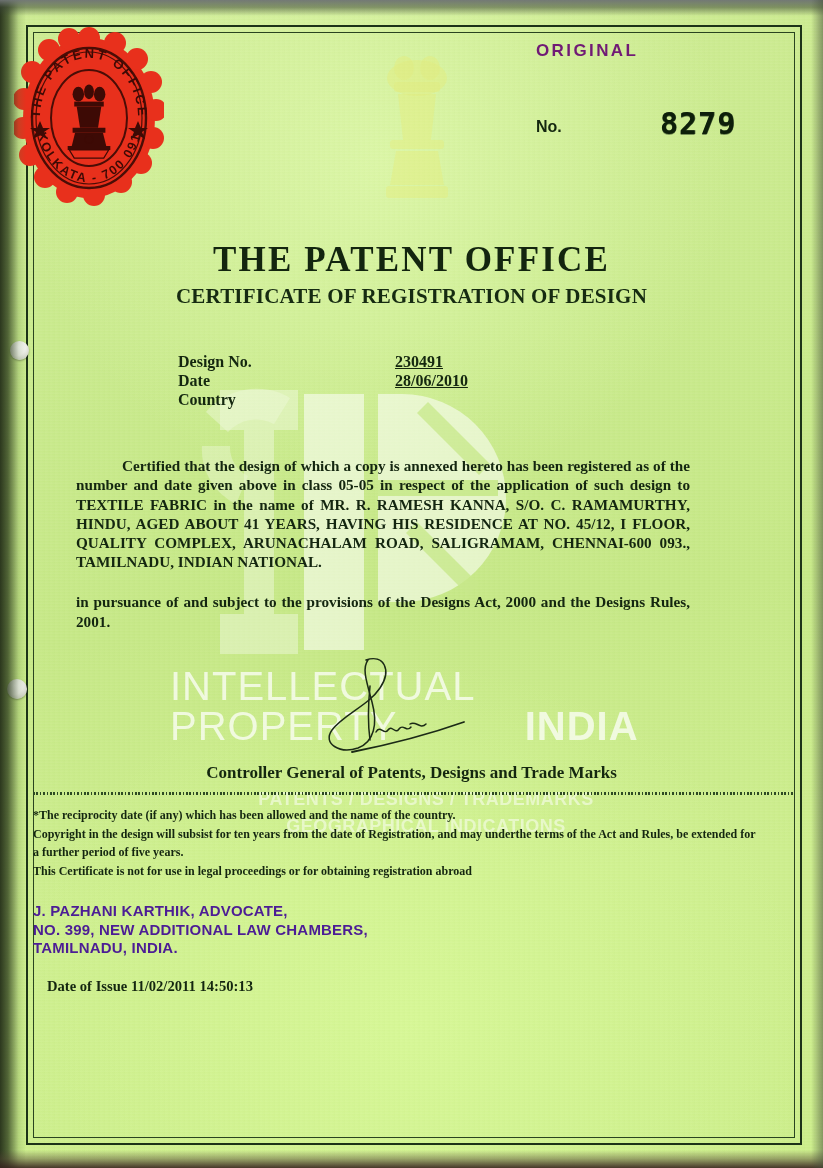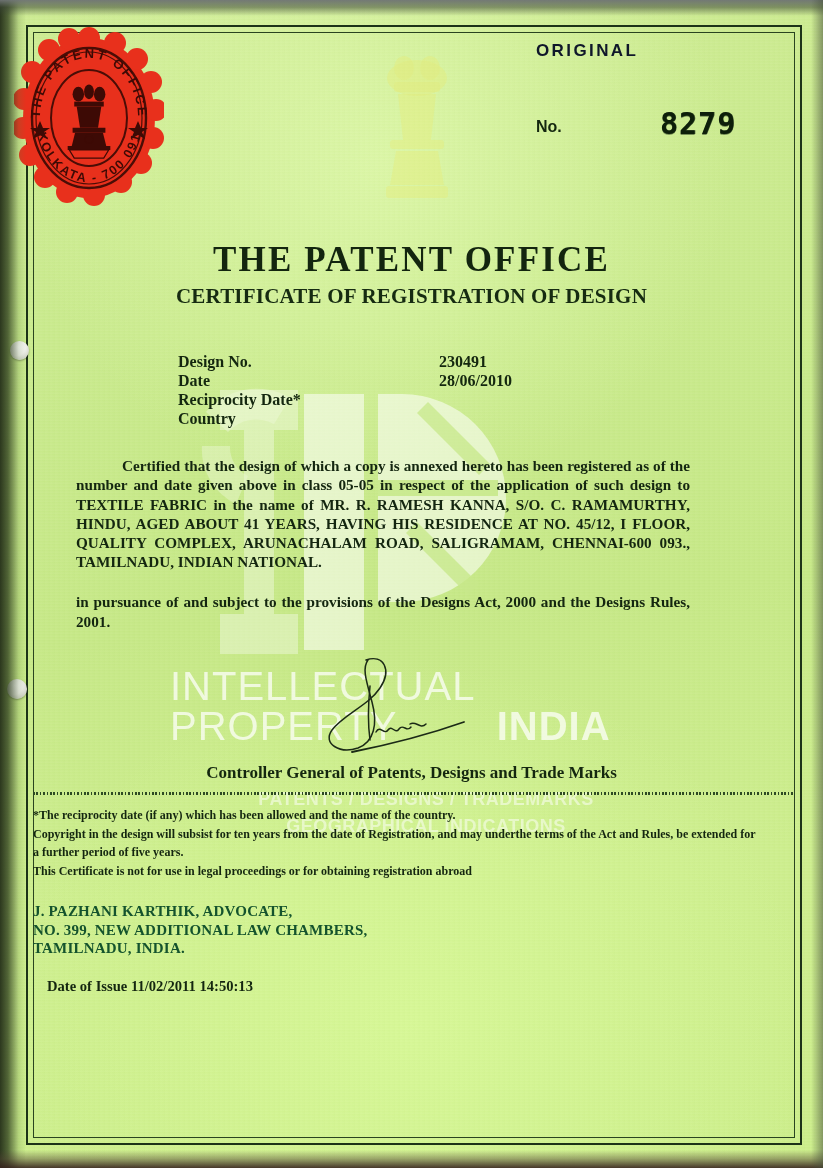"ORIGINAL" .hdr-original { color: #0f172a -> #701a75 }
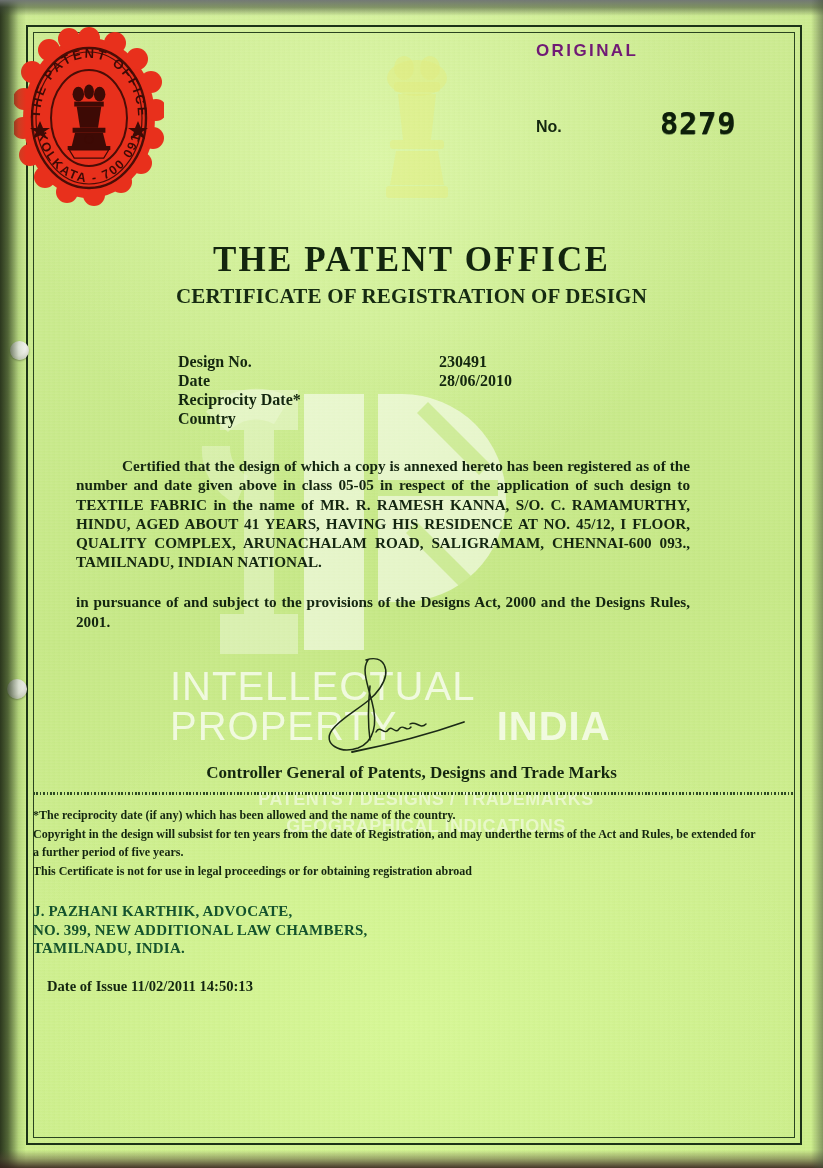"Design No." .details-row { gap: 44px -> none }
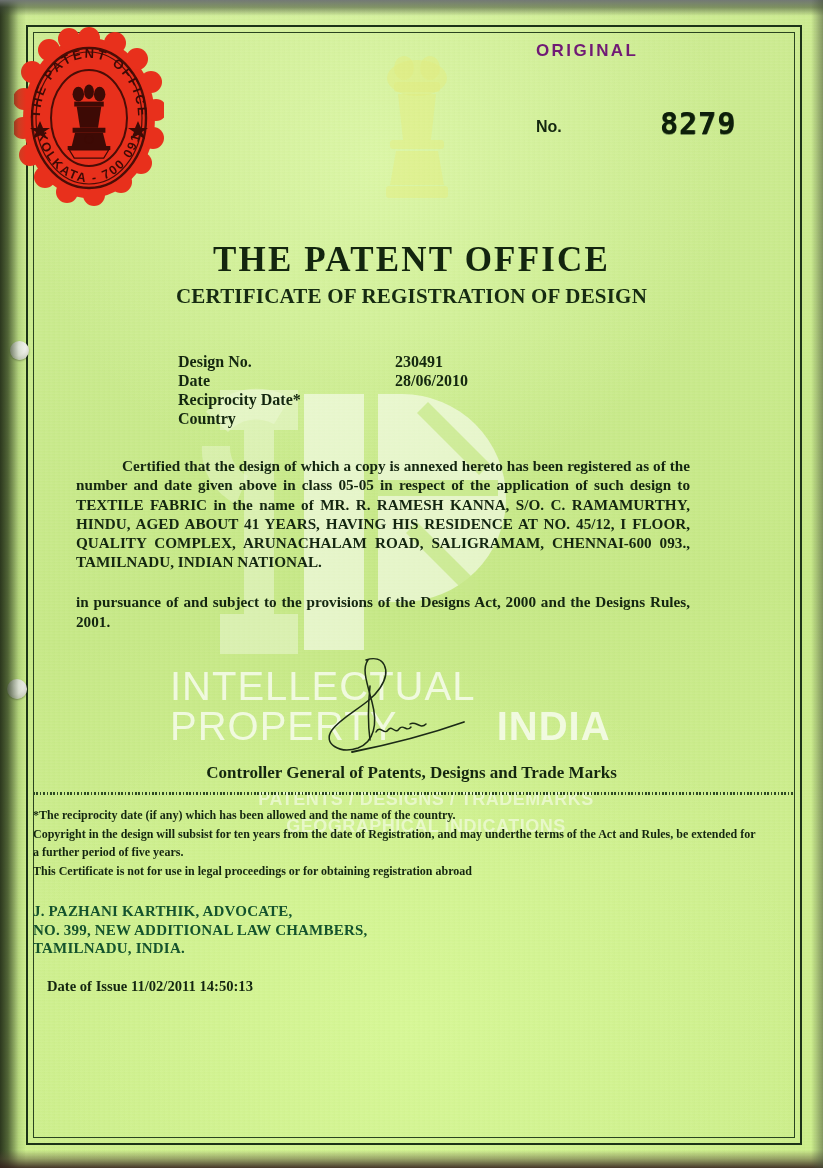"230491" .details-value { text-decoration: none -> underline }
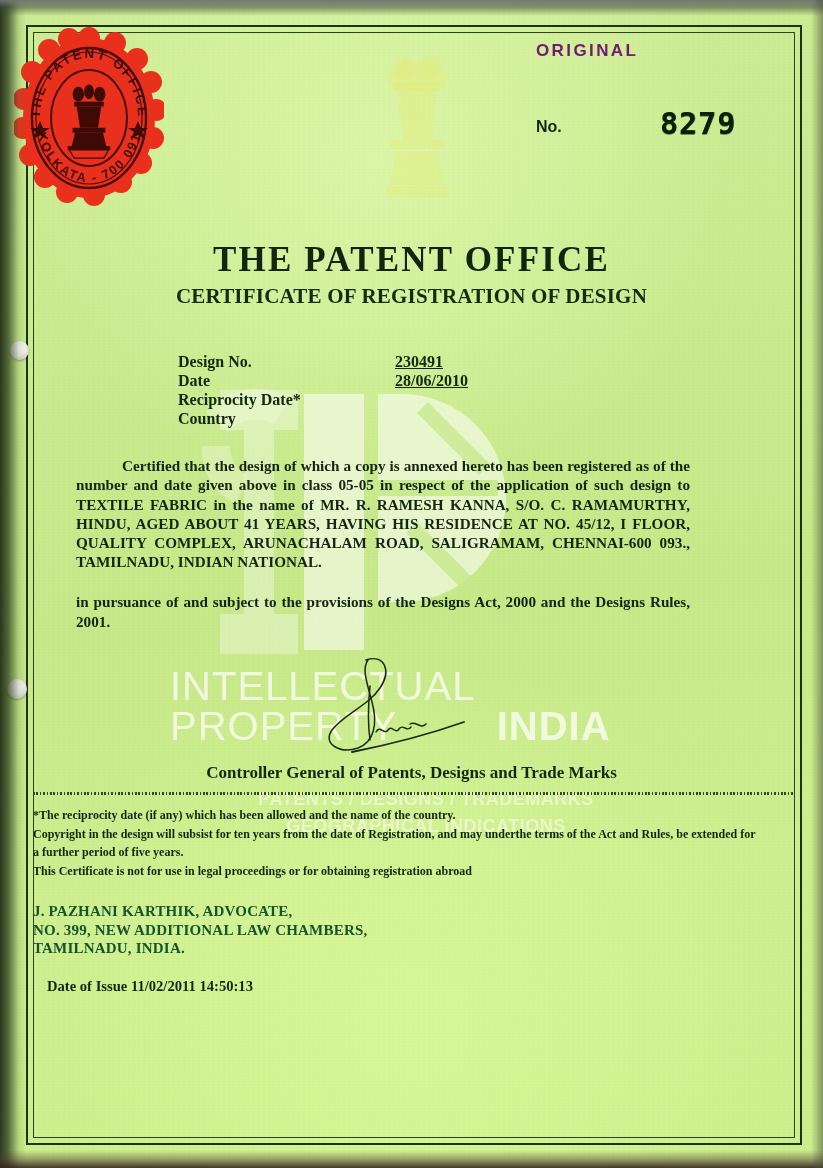"Reciprocity Date*" div.details-row { html: <div> <span>Reciprocity Date*</span> <span></span> </div> -> none }
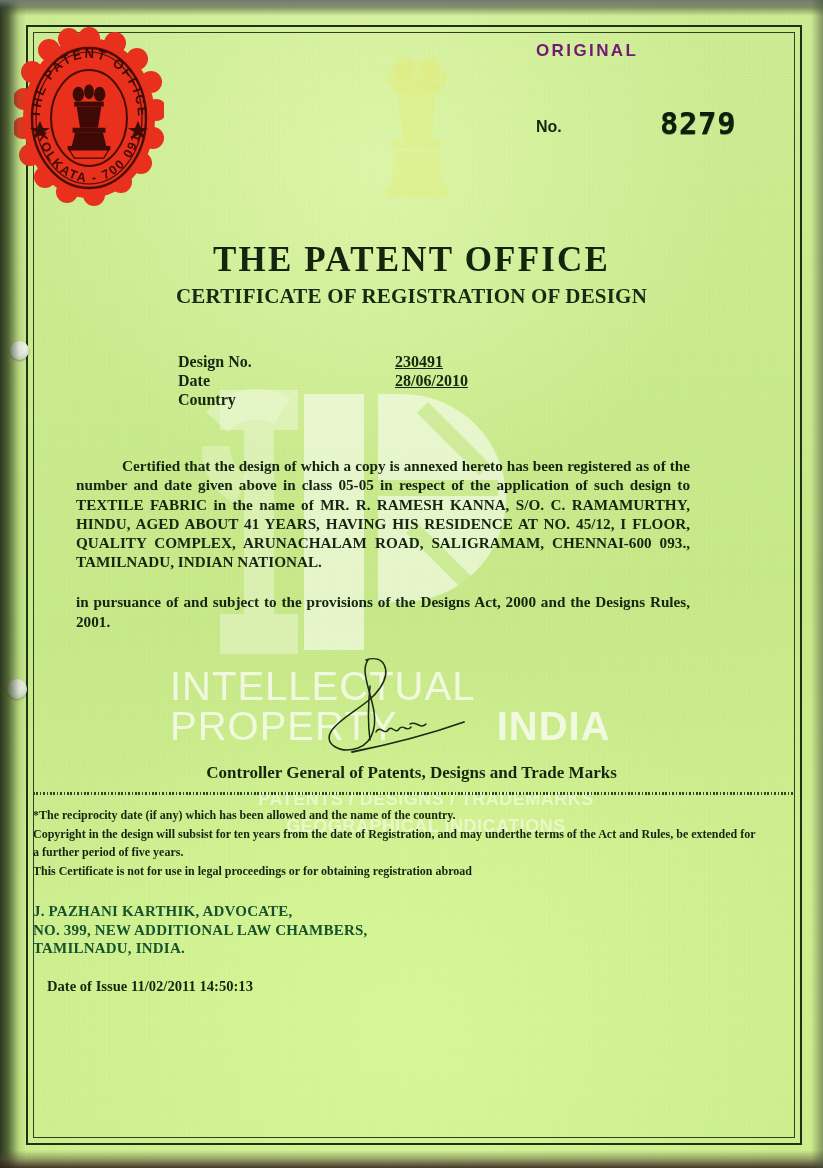"INDIA" span.bold { margin-left: 88px -> 116px }
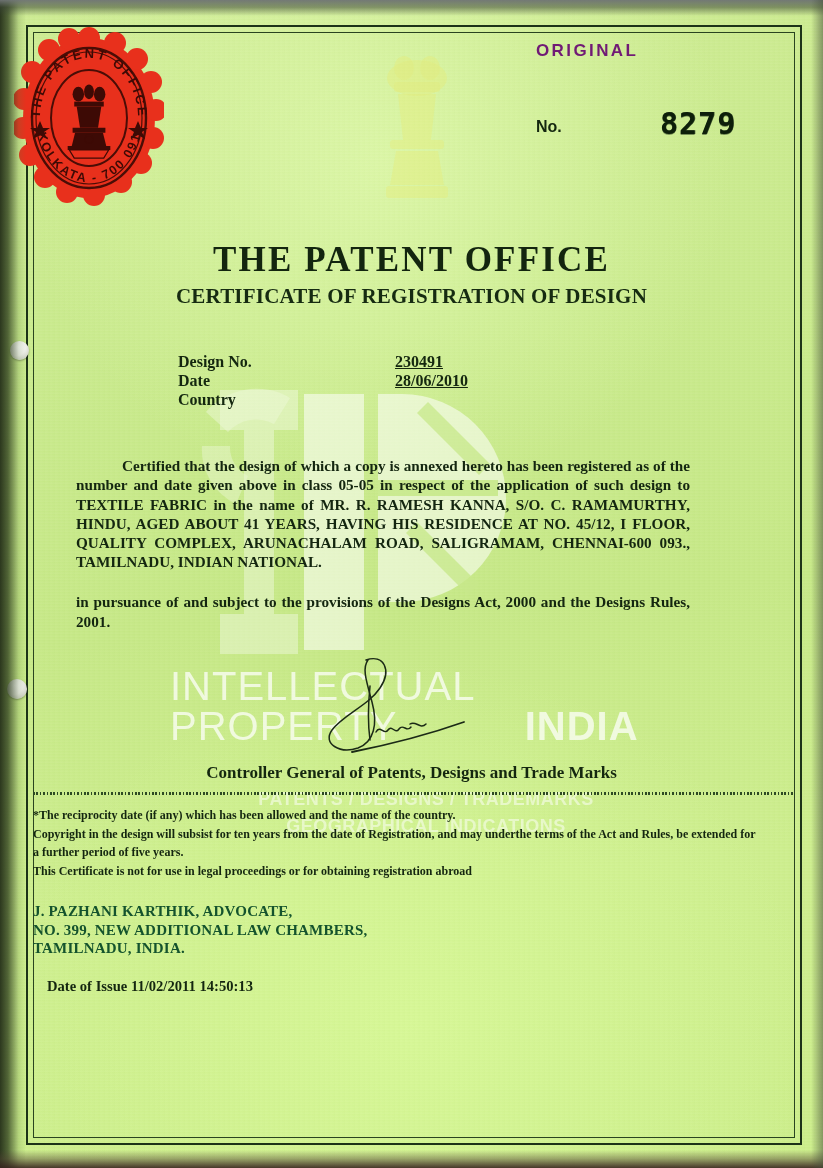"J. PAZHANI KARTHIK, ADVOCATE," .advocate { color: #14532d -> #4c1d95; font-family: Liberation Serif, serif -> Liberation Sans, sans-serif }
